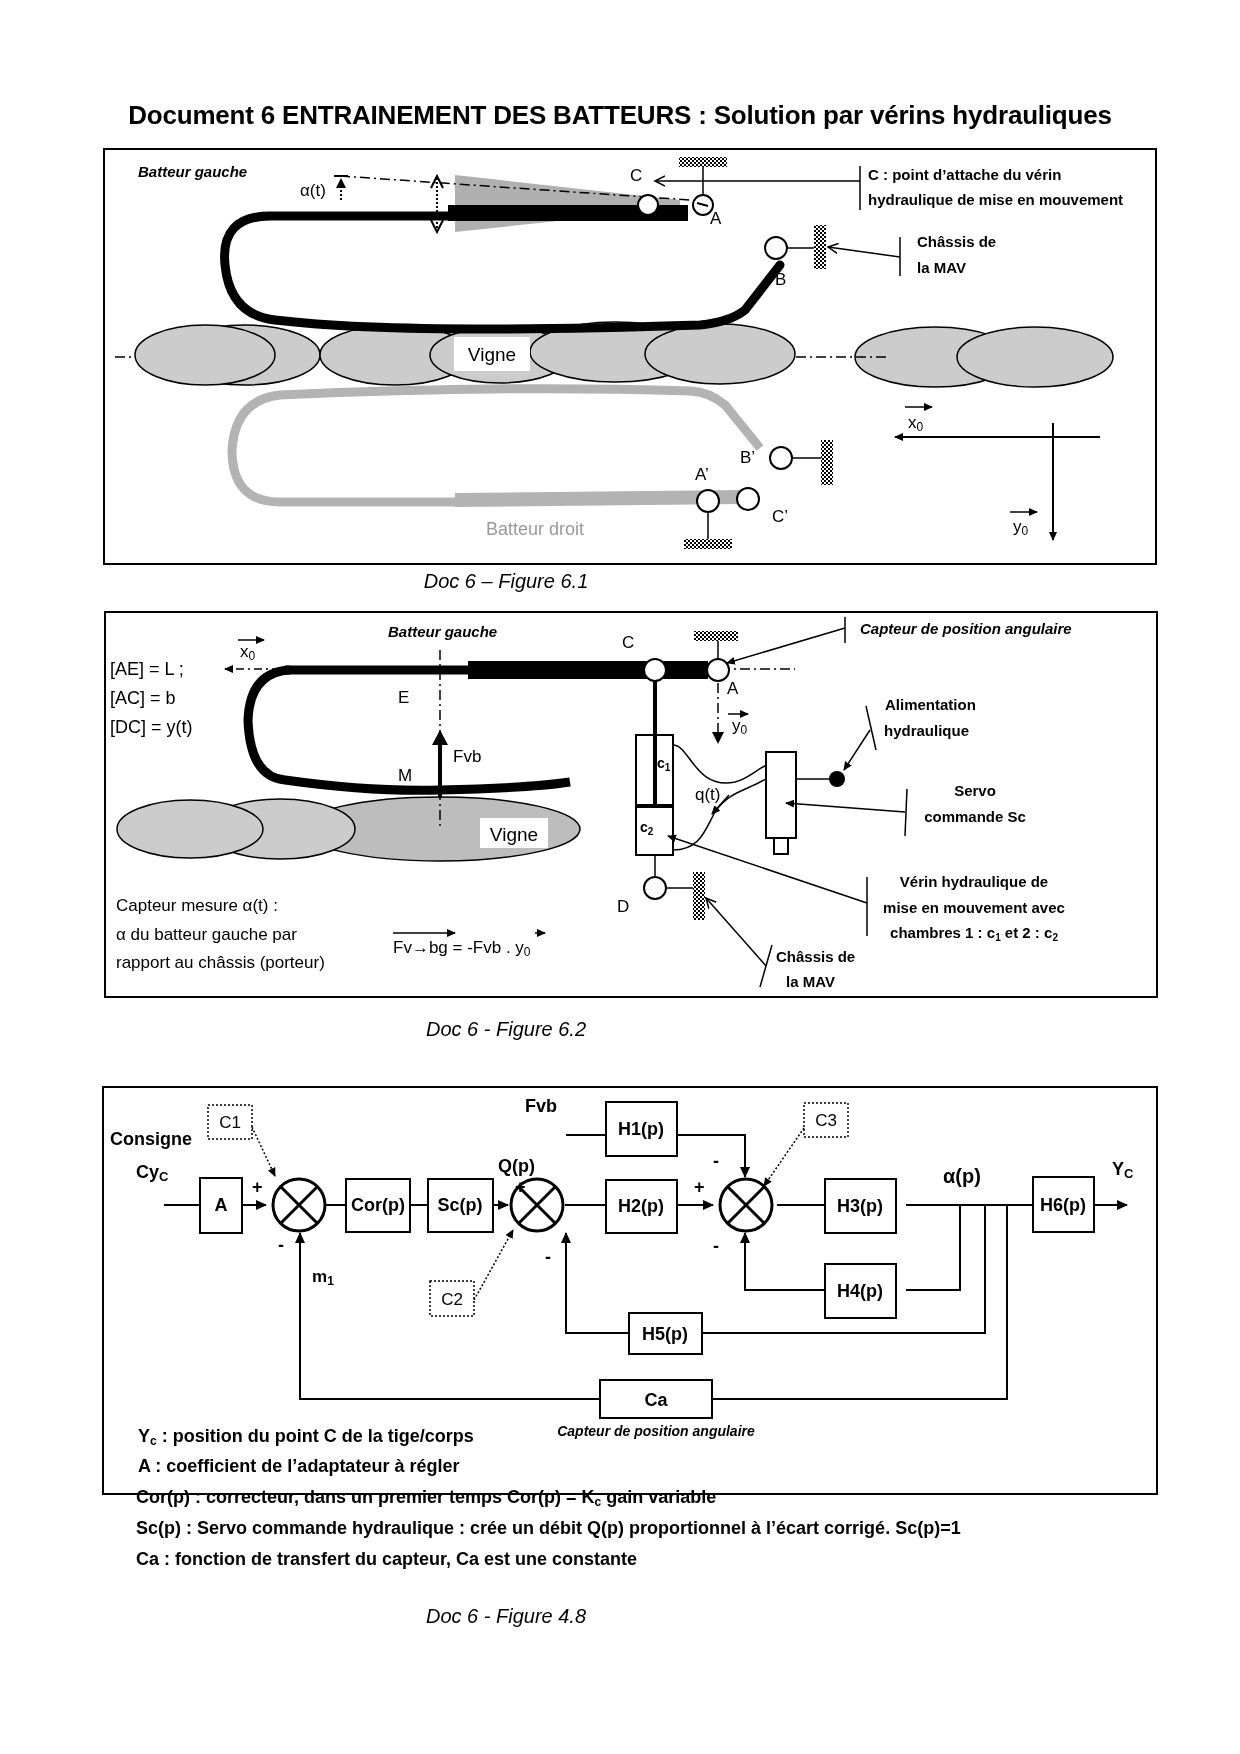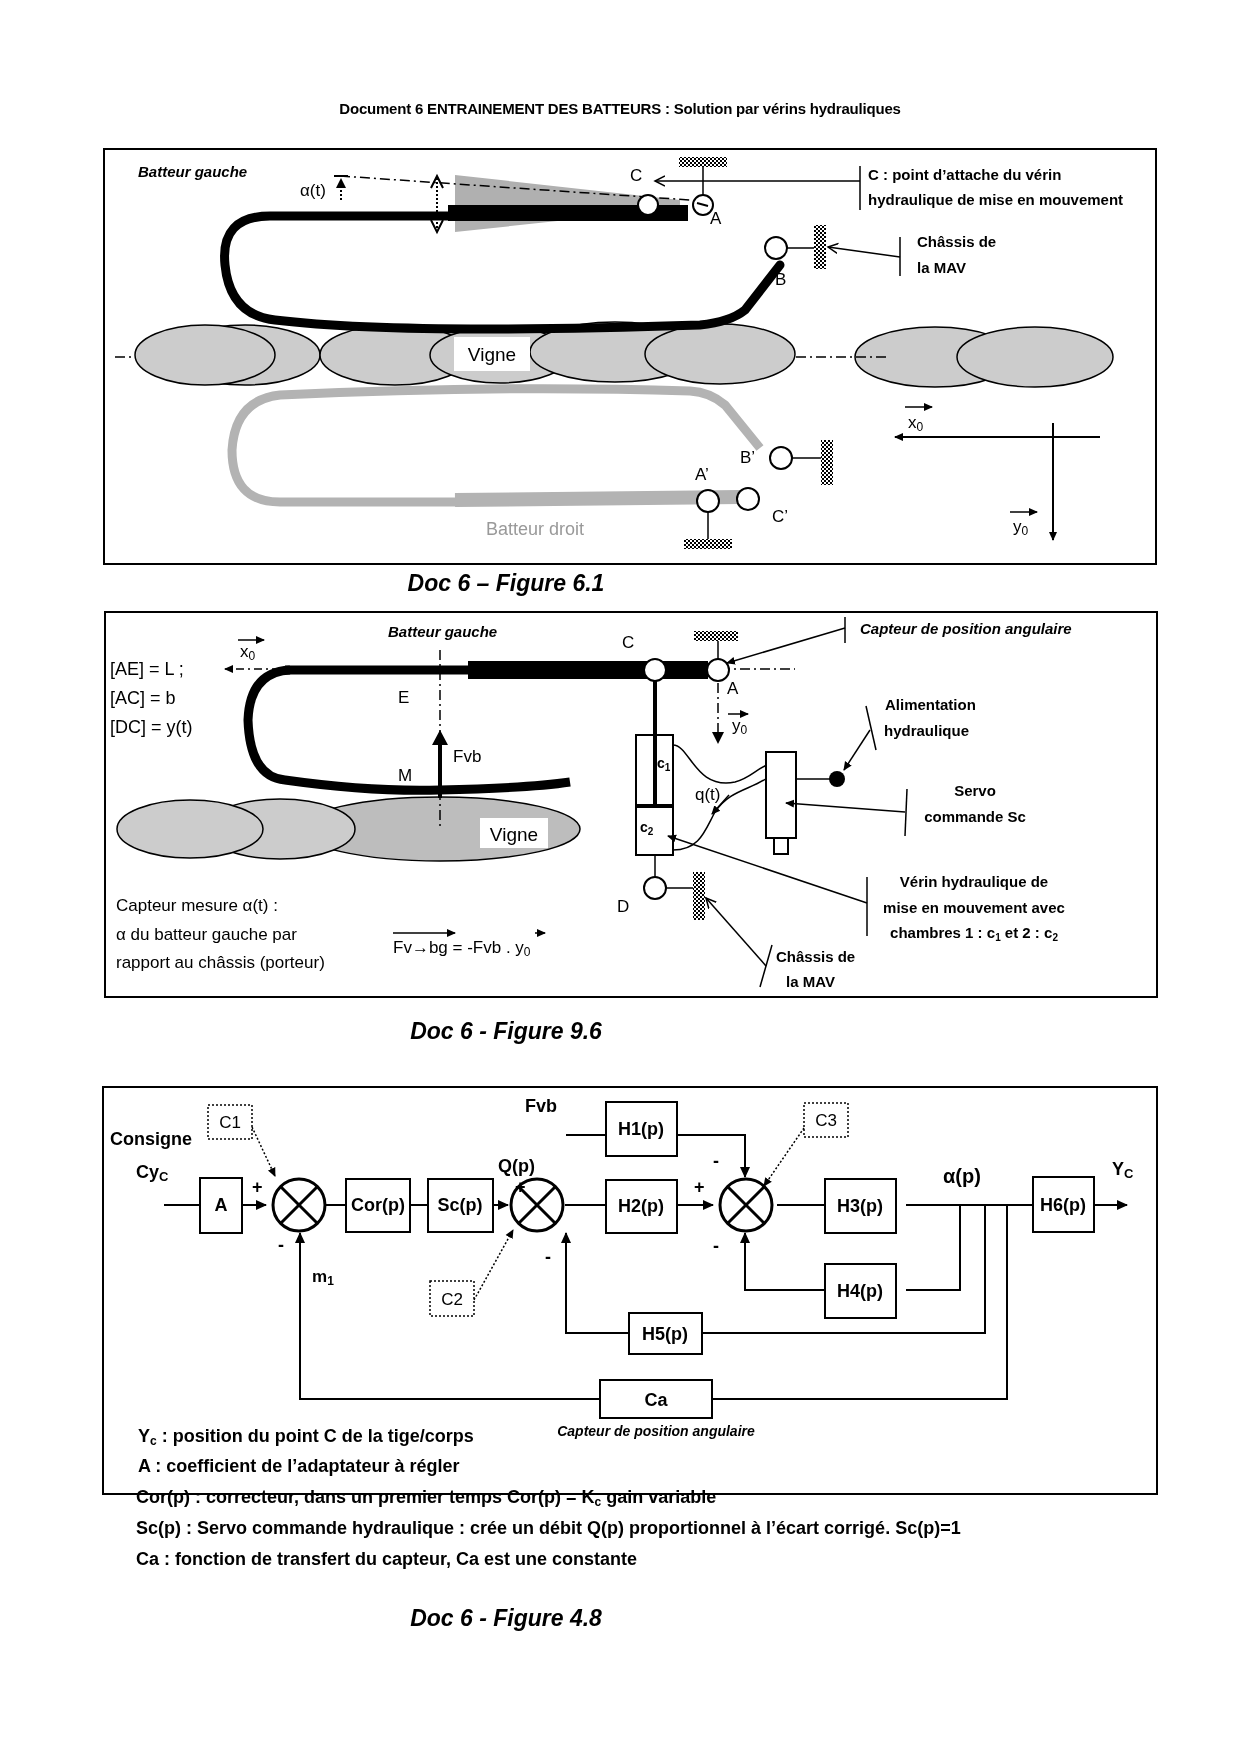"Document 6 ENTRAINEMENT DES BATTEURS" .doc-title { font-size: 15px -> 26px }
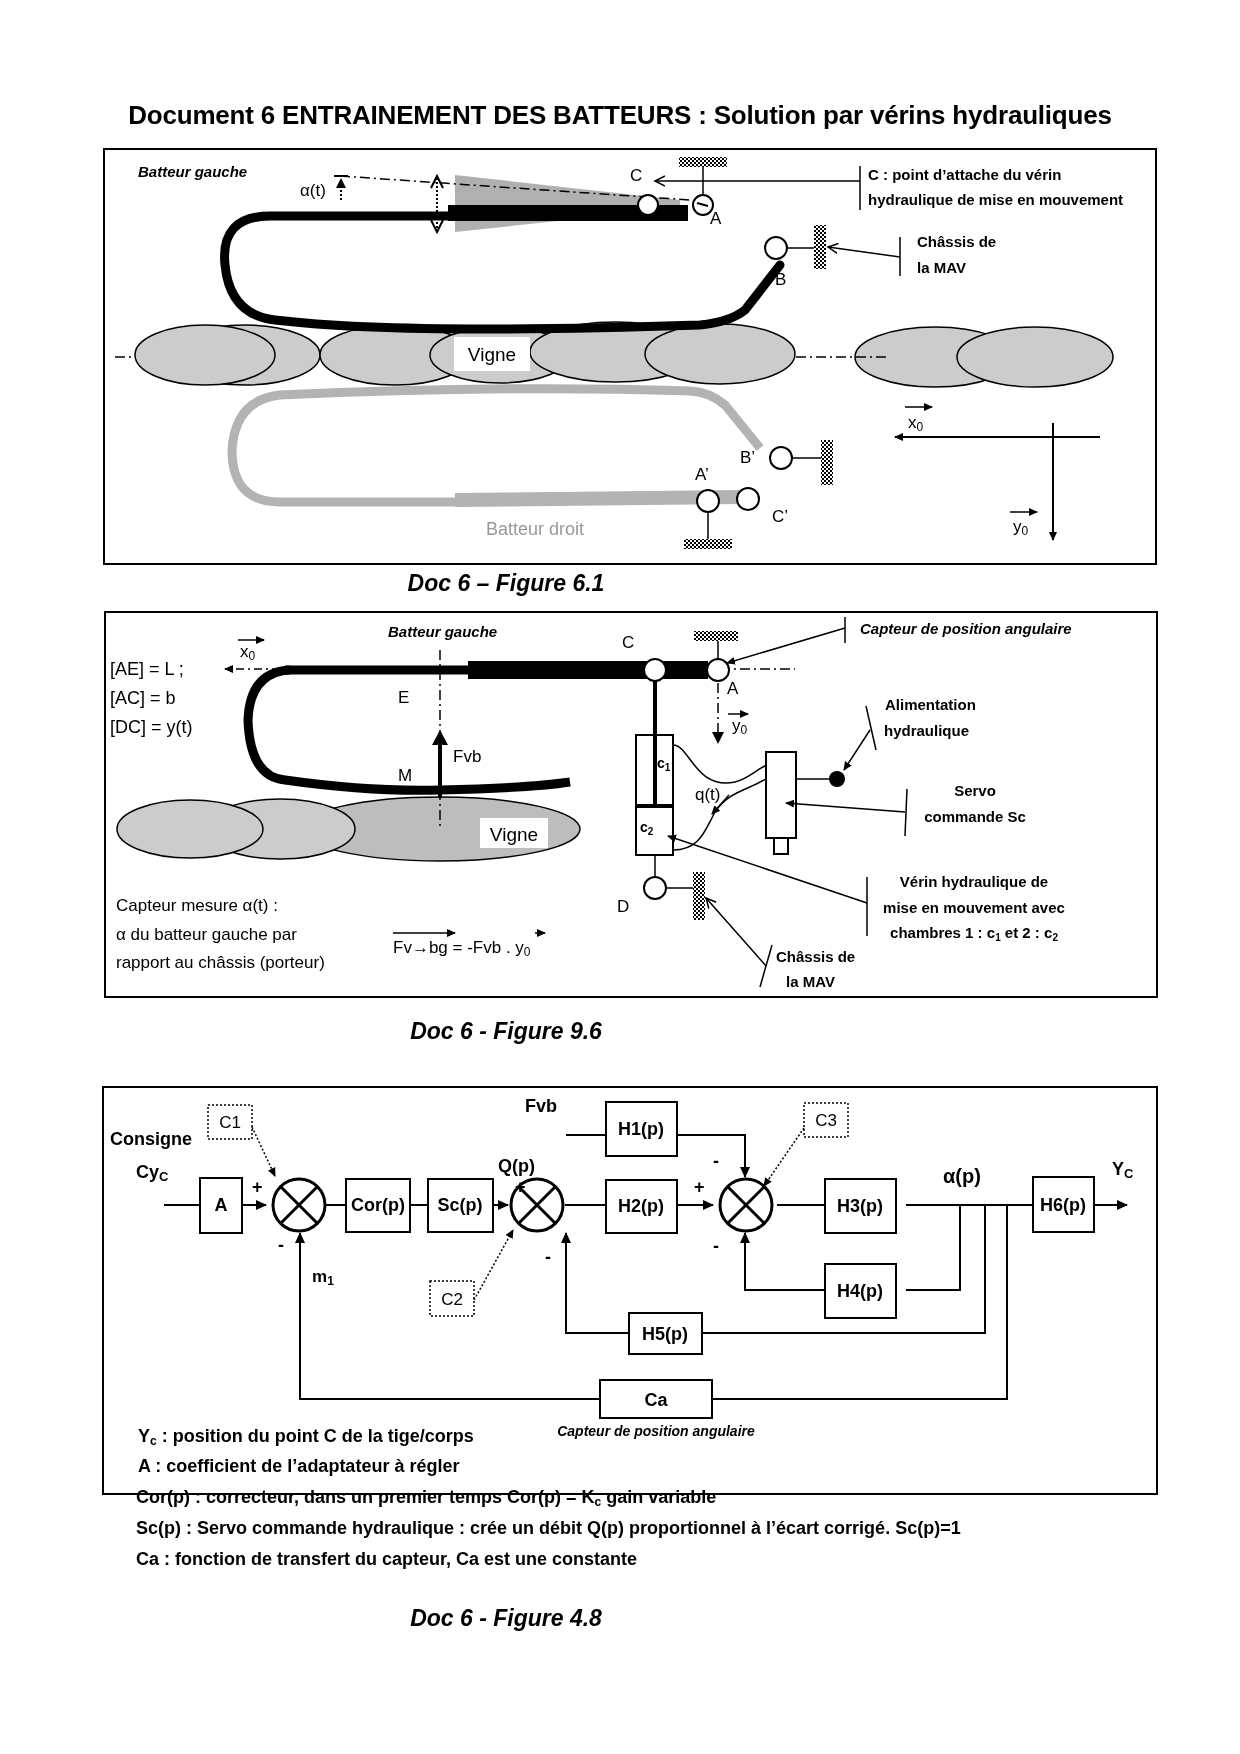"Doc 6 – Figure 6.1" .caption { font-size: 23px -> 20px; font-weight: bold -> normal }
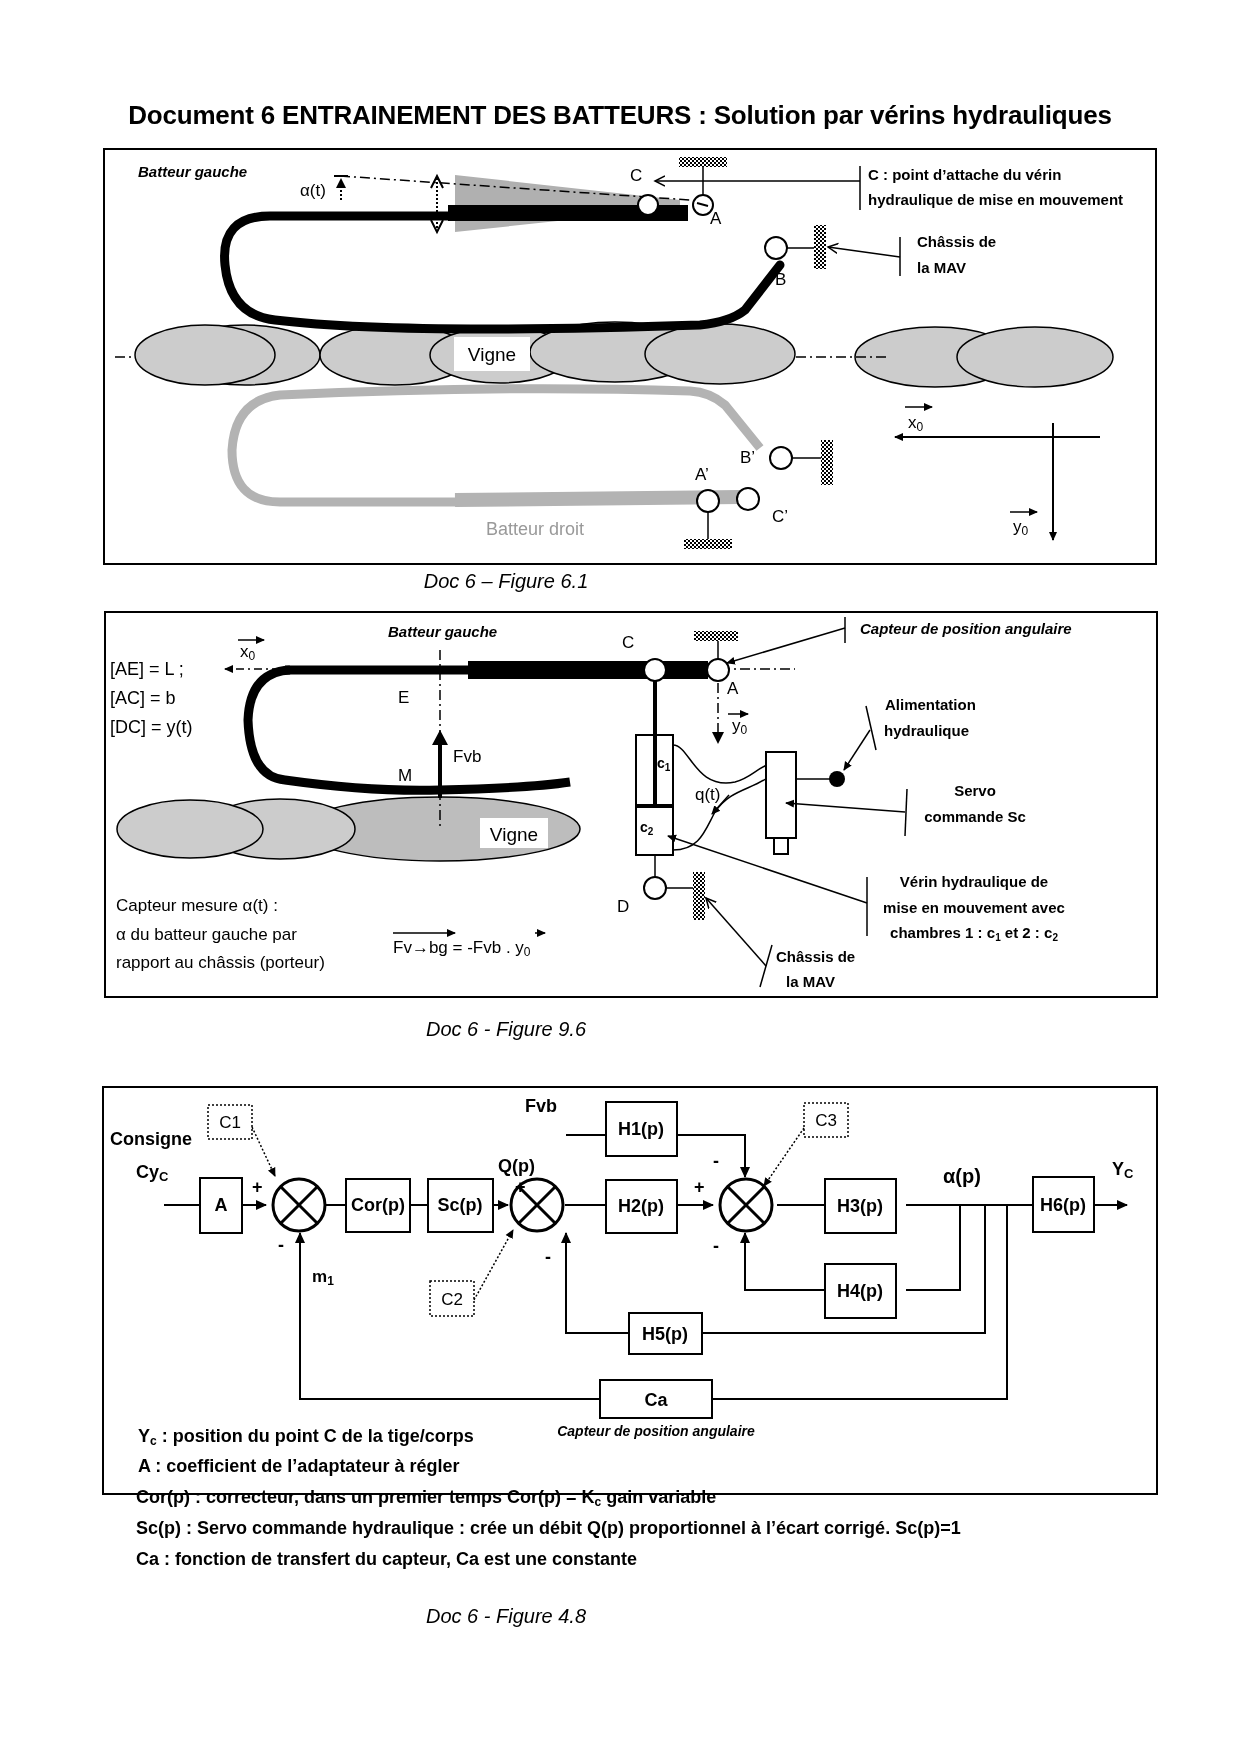"Doc 6 - Figure 9.6" div.caption { text: 9.6 -> 6.2 }
